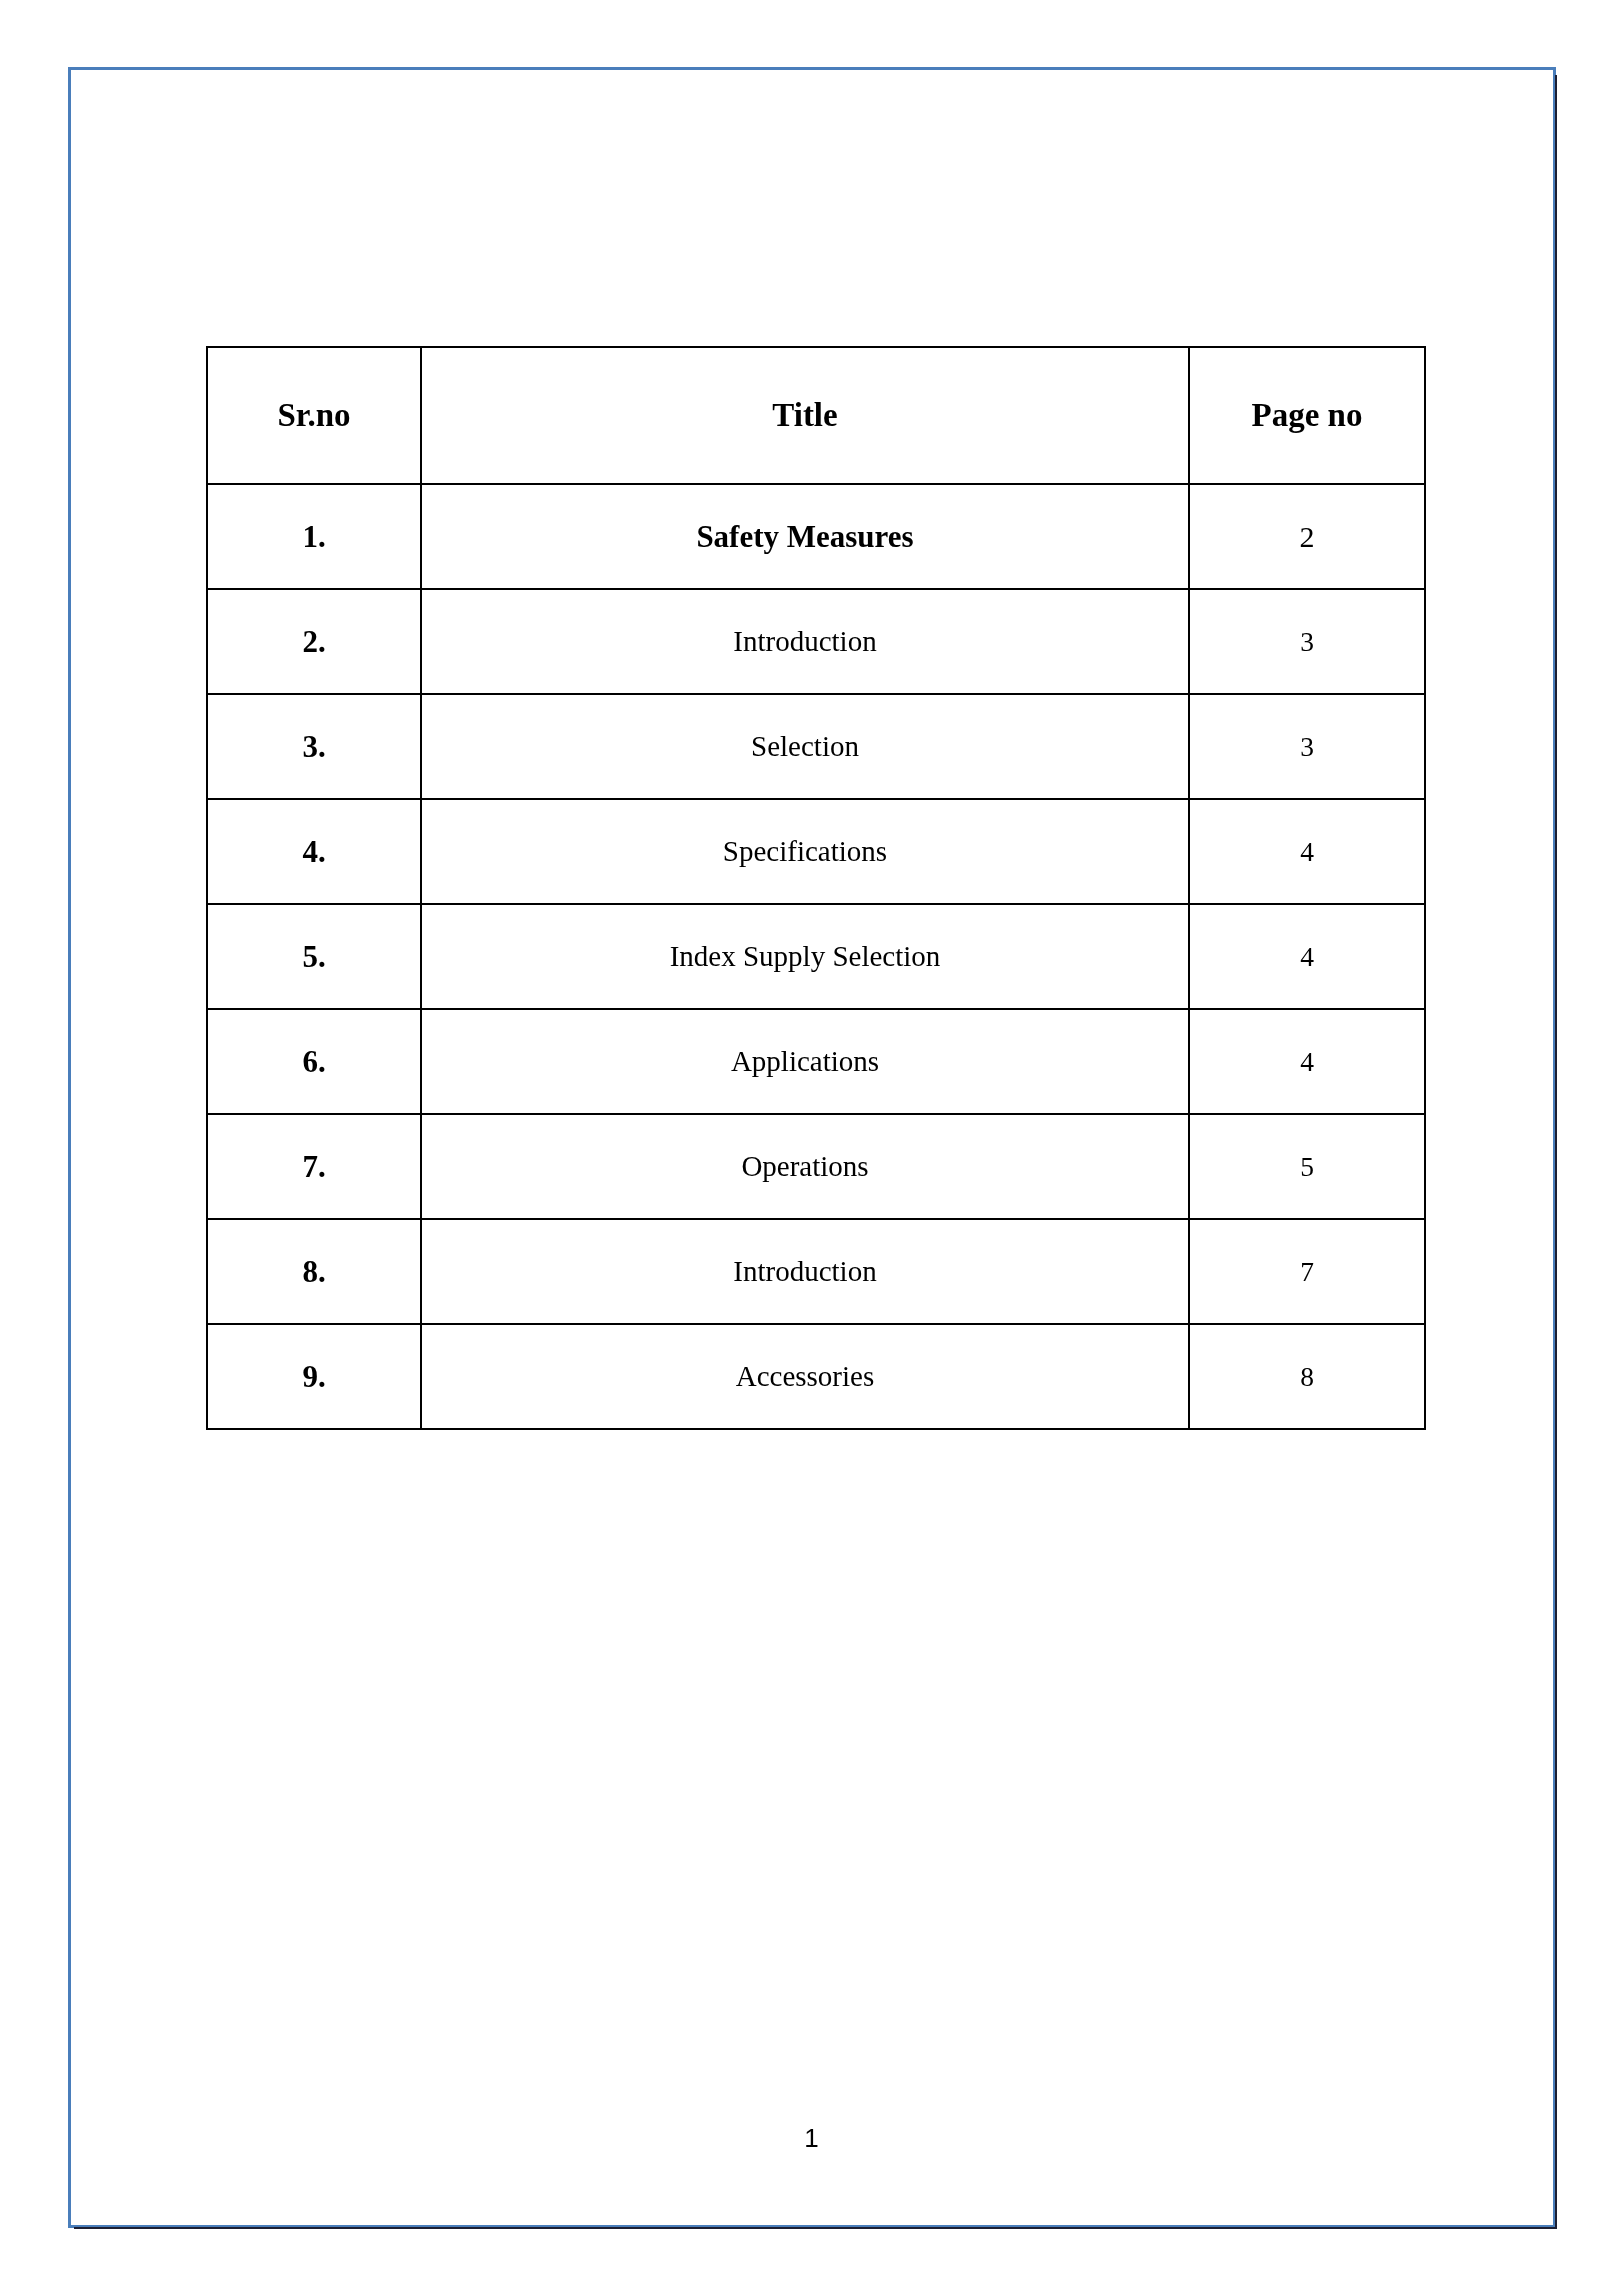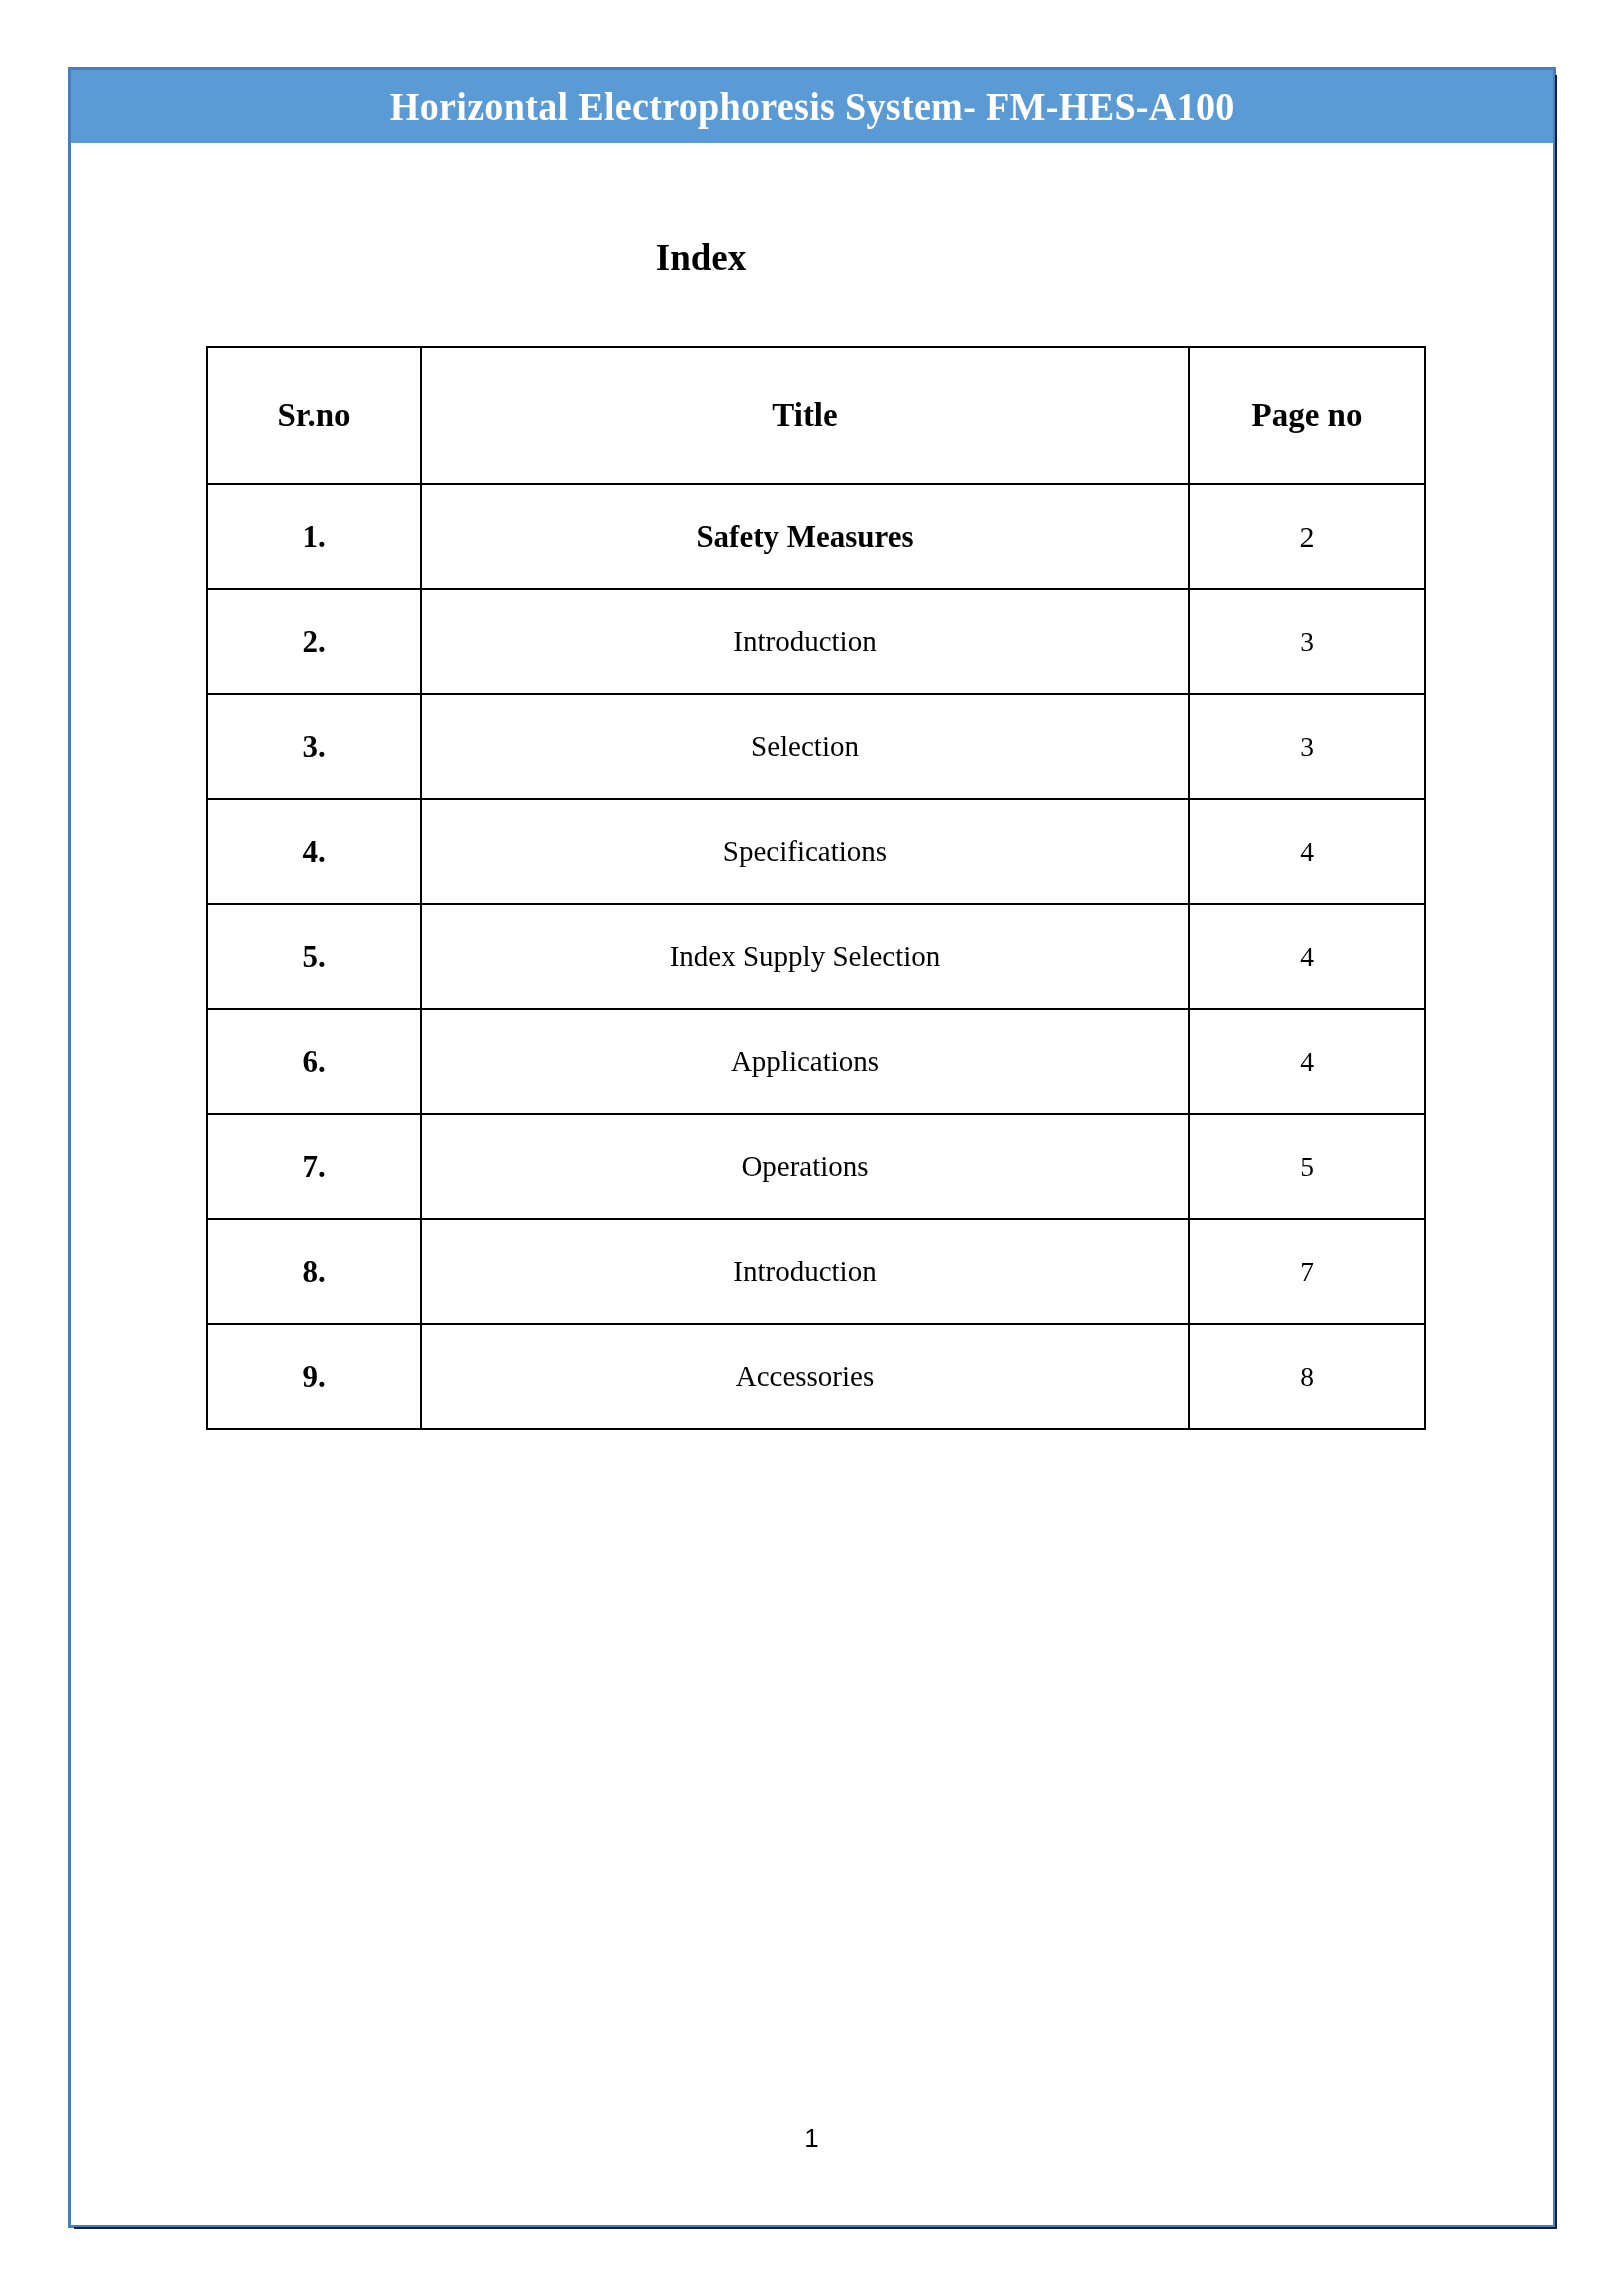"Horizontal Electrophoresis System-" div { html: <div> <div>Horizontal Electrophoresis System- FM-HES-A100</div> </div> -> none }
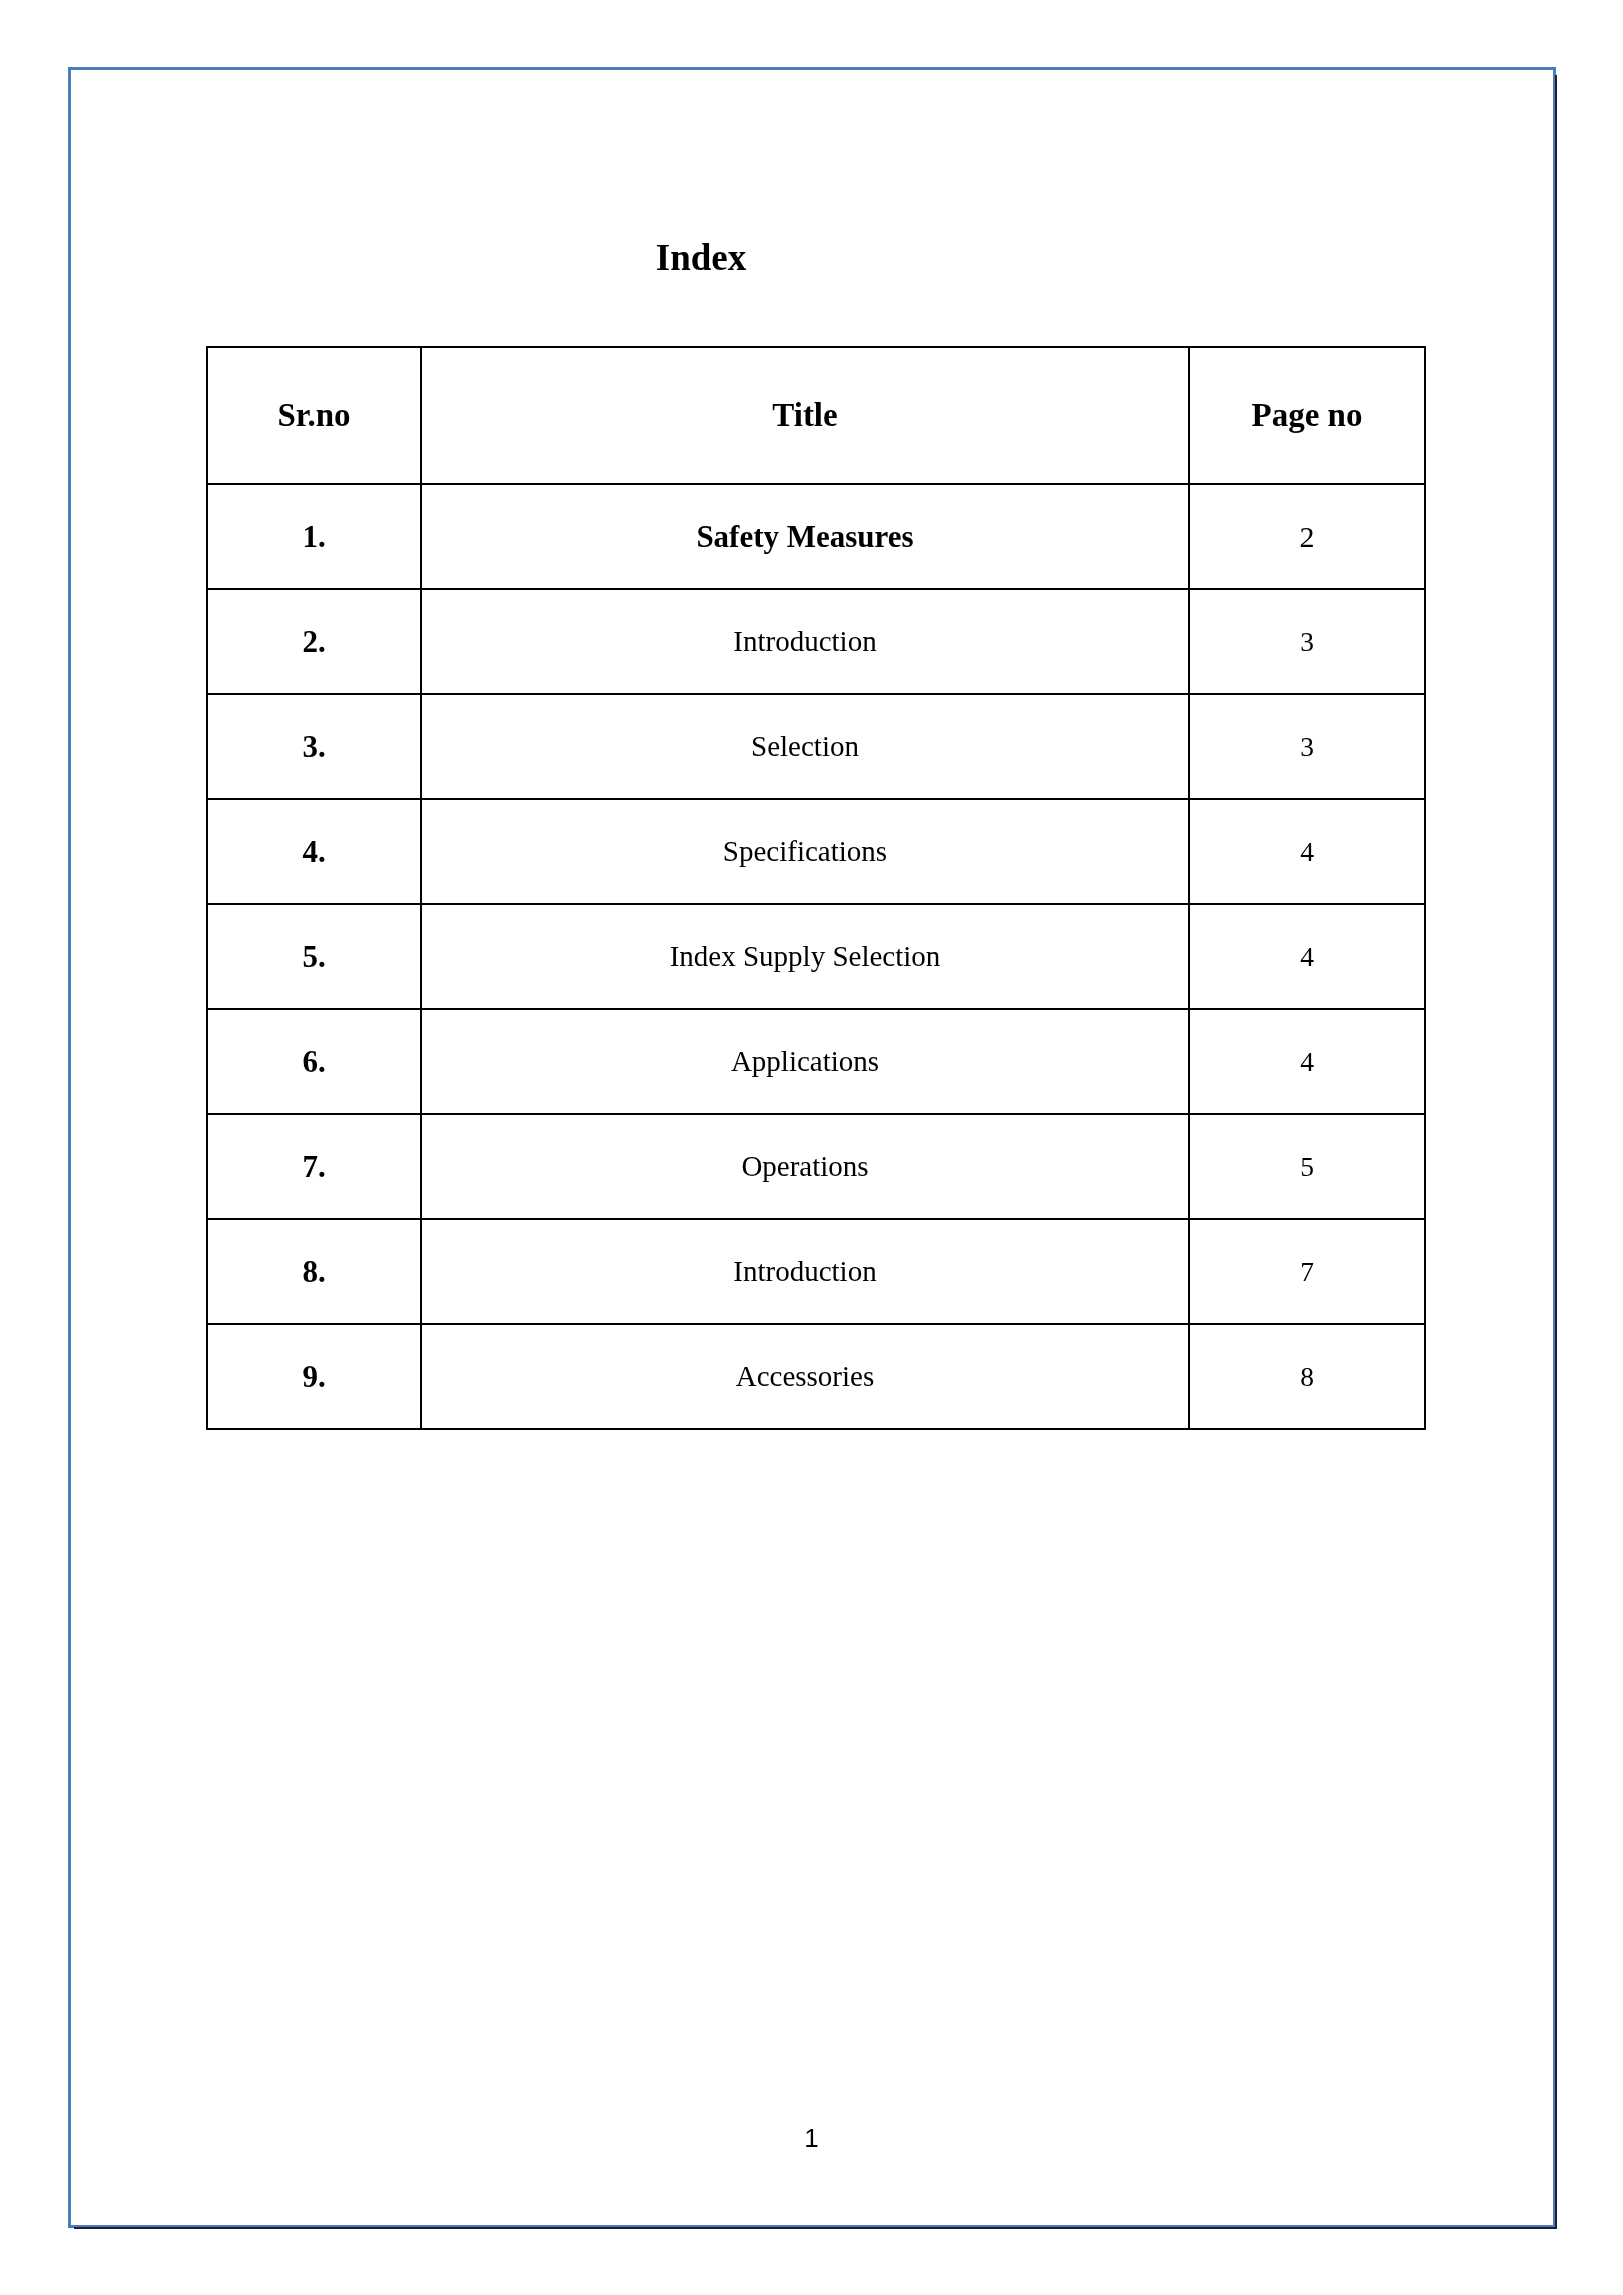"Index" div { html: <div>Index</div> -> none }
